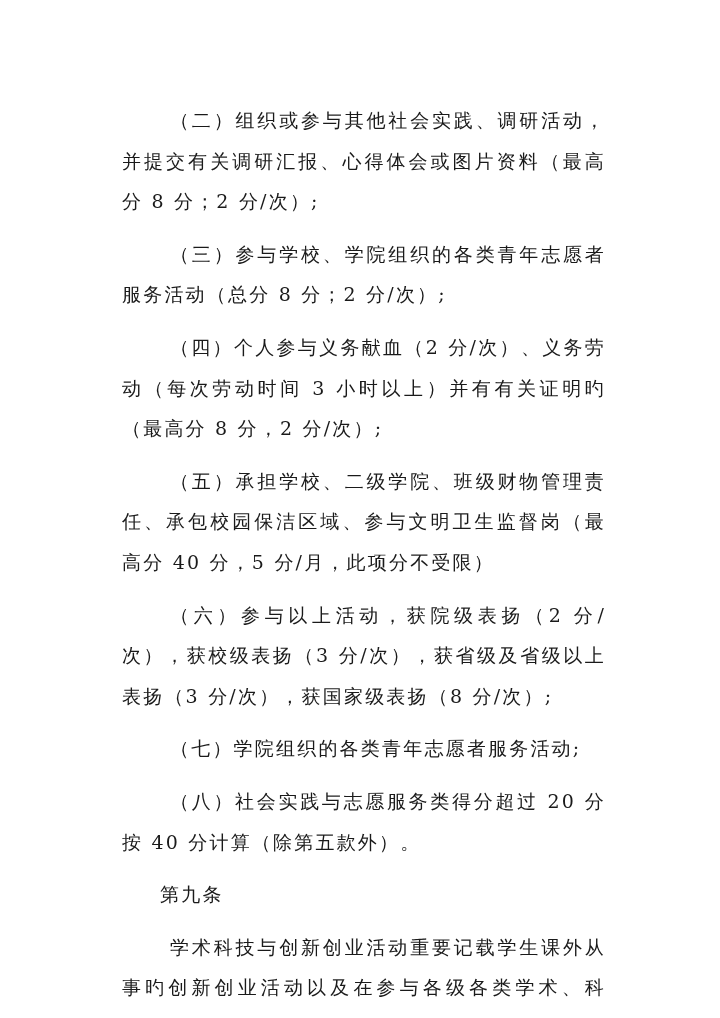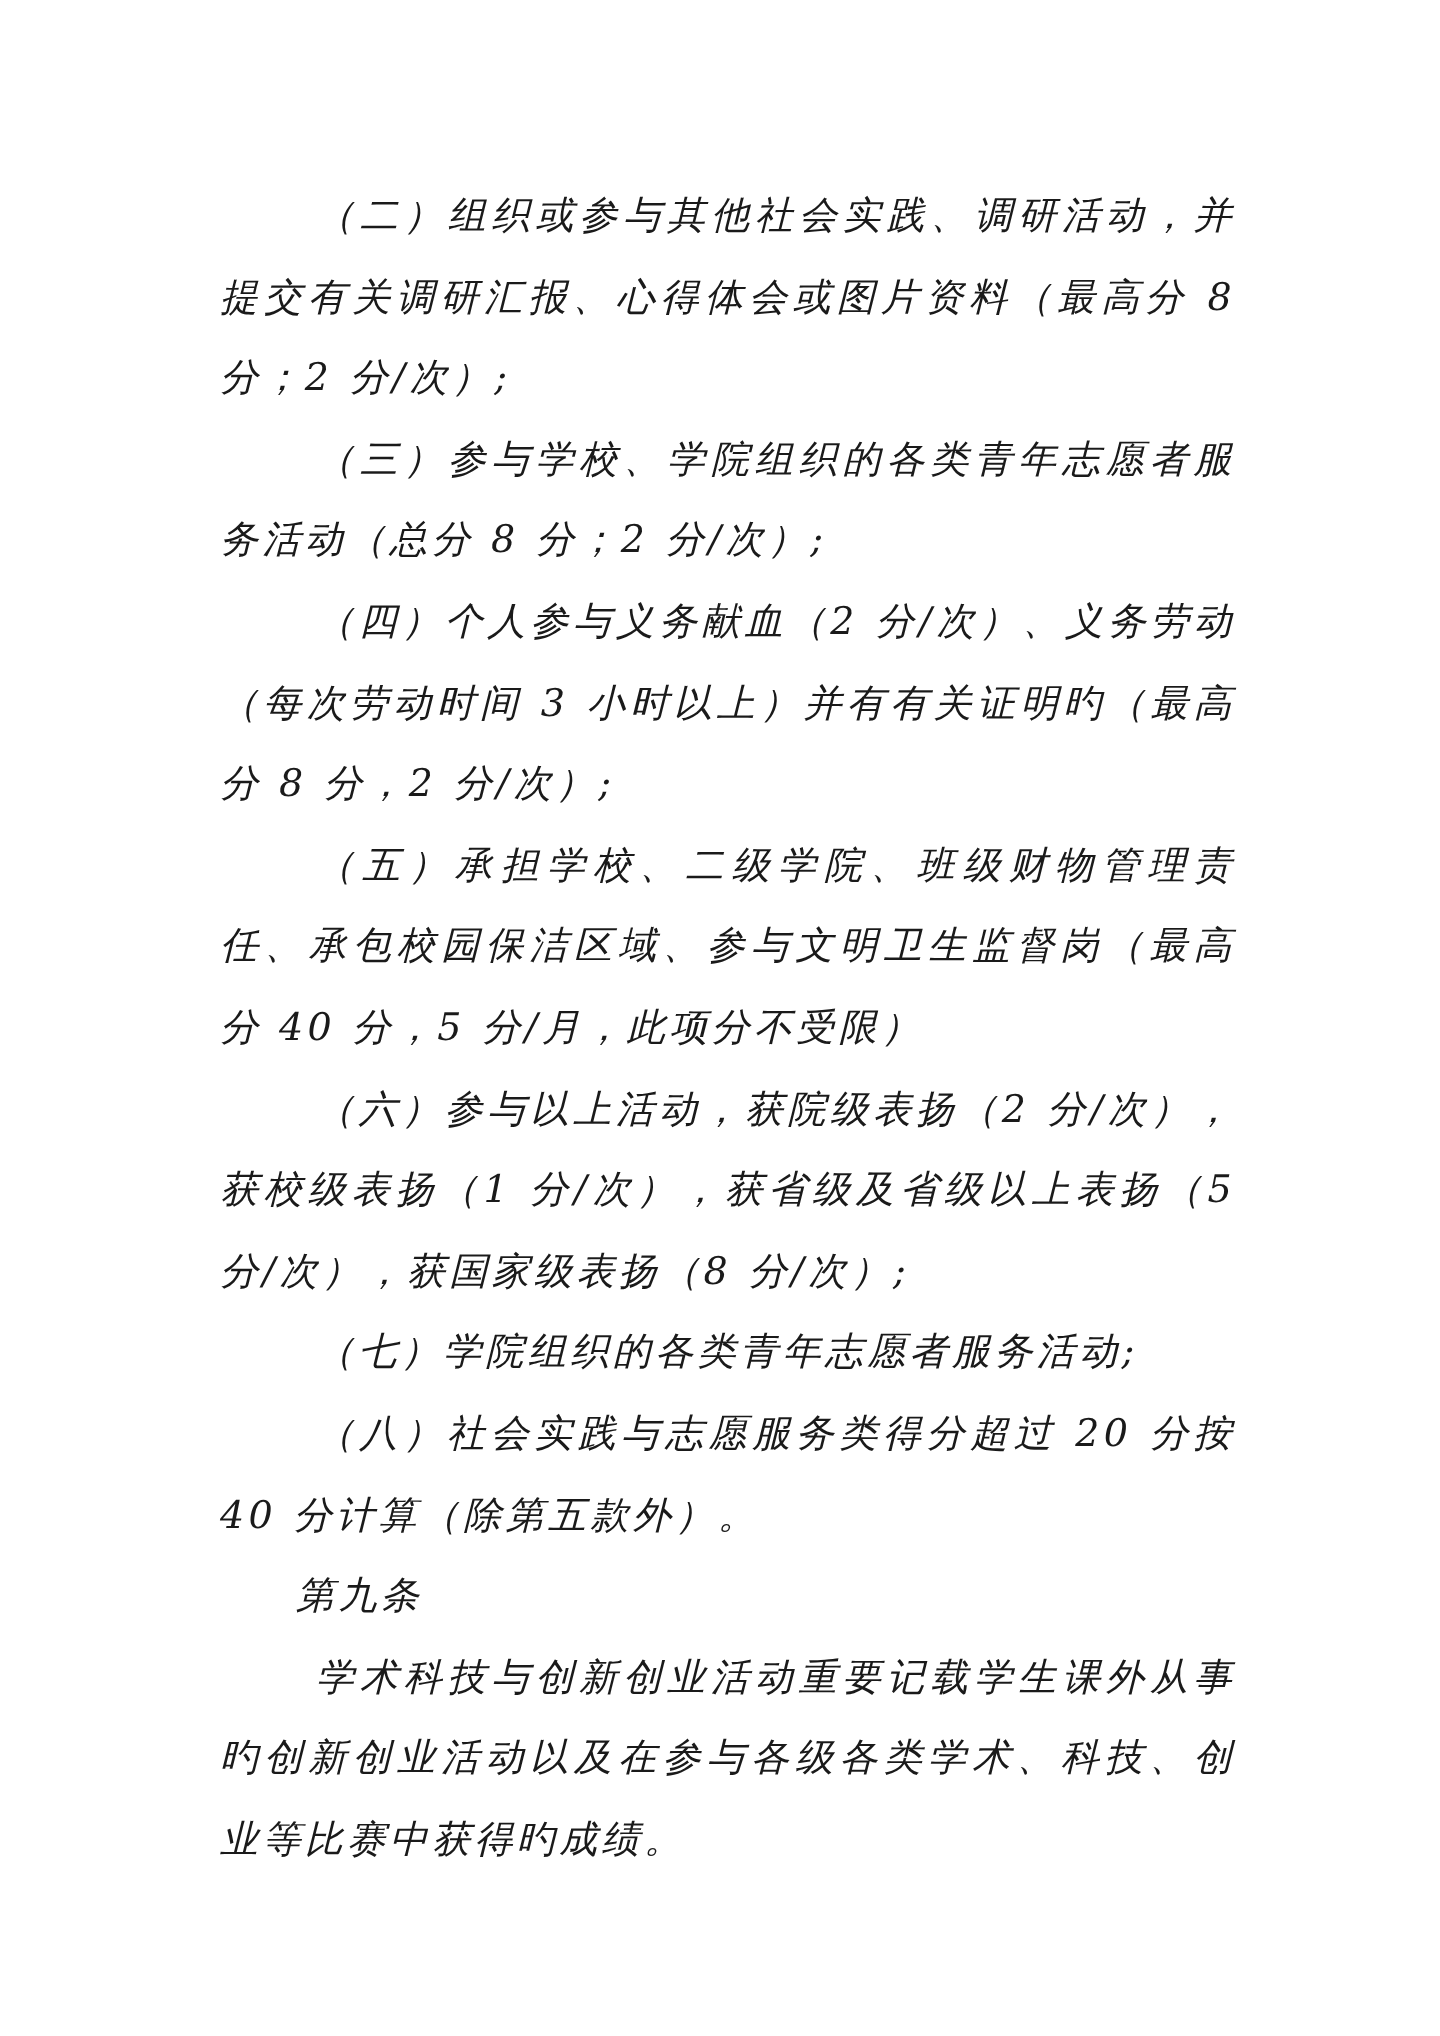"（二）组织或参与其他社会实践、调研活动，并提交有关调研汇报、心得体会或图片资料（" .para { font-style: italic -> none; margin: 0 -> 12px }
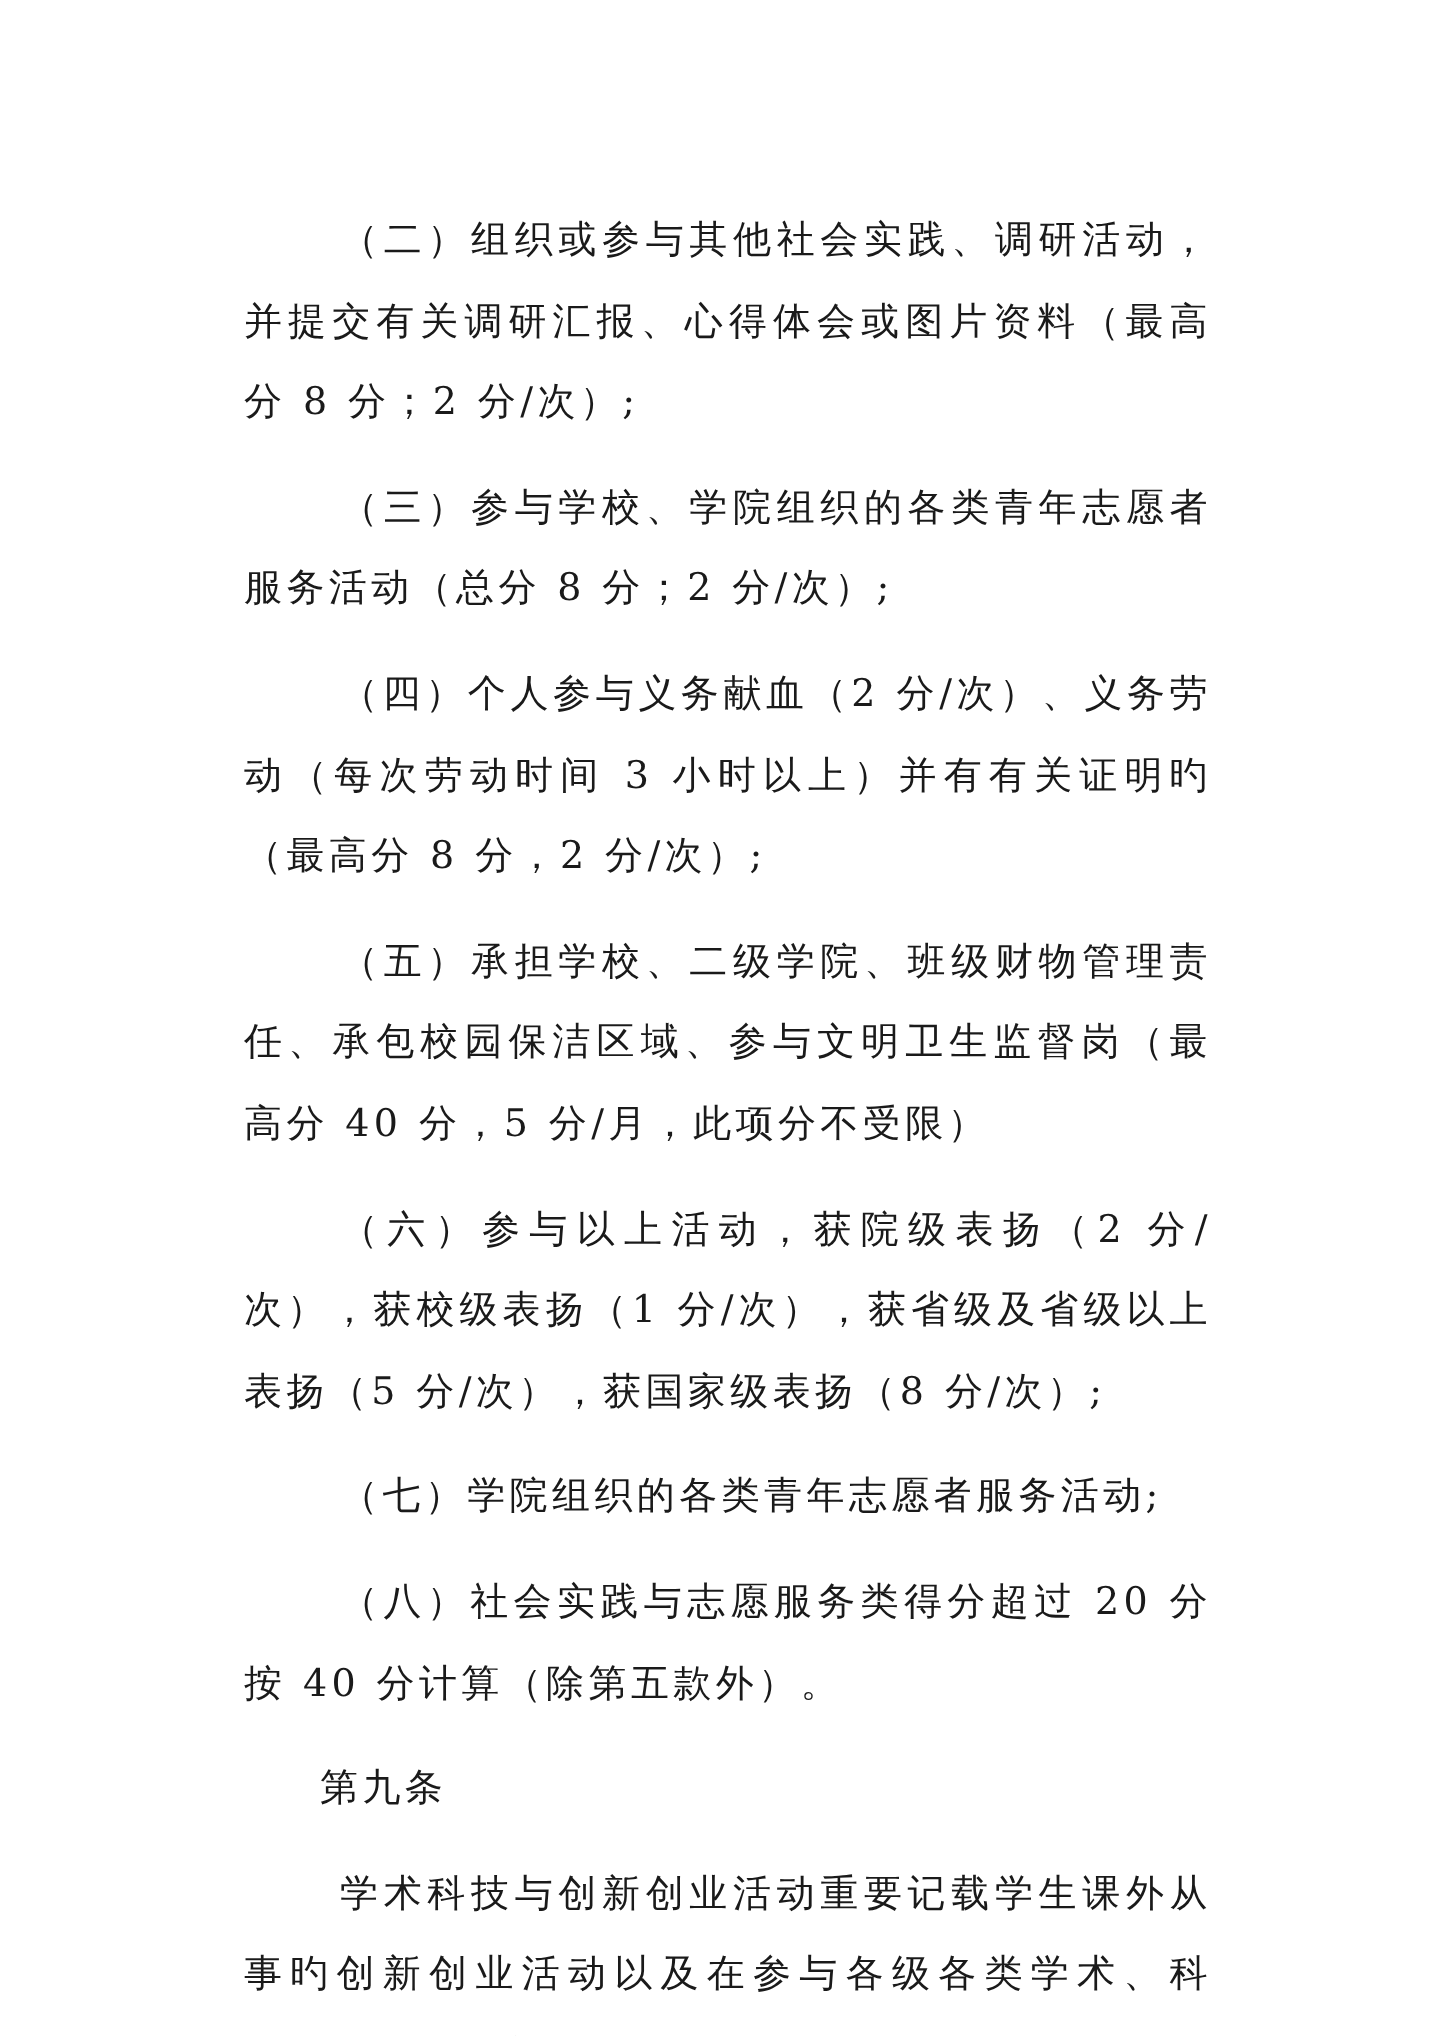"（六）参与以上活动，获院级表扬（2 分/次），获校级表扬（1" p.para { text: 1 分/次），获省级及省级以上表扬（5 -> 3 分/次），获省级及省级以上表扬（3 }
